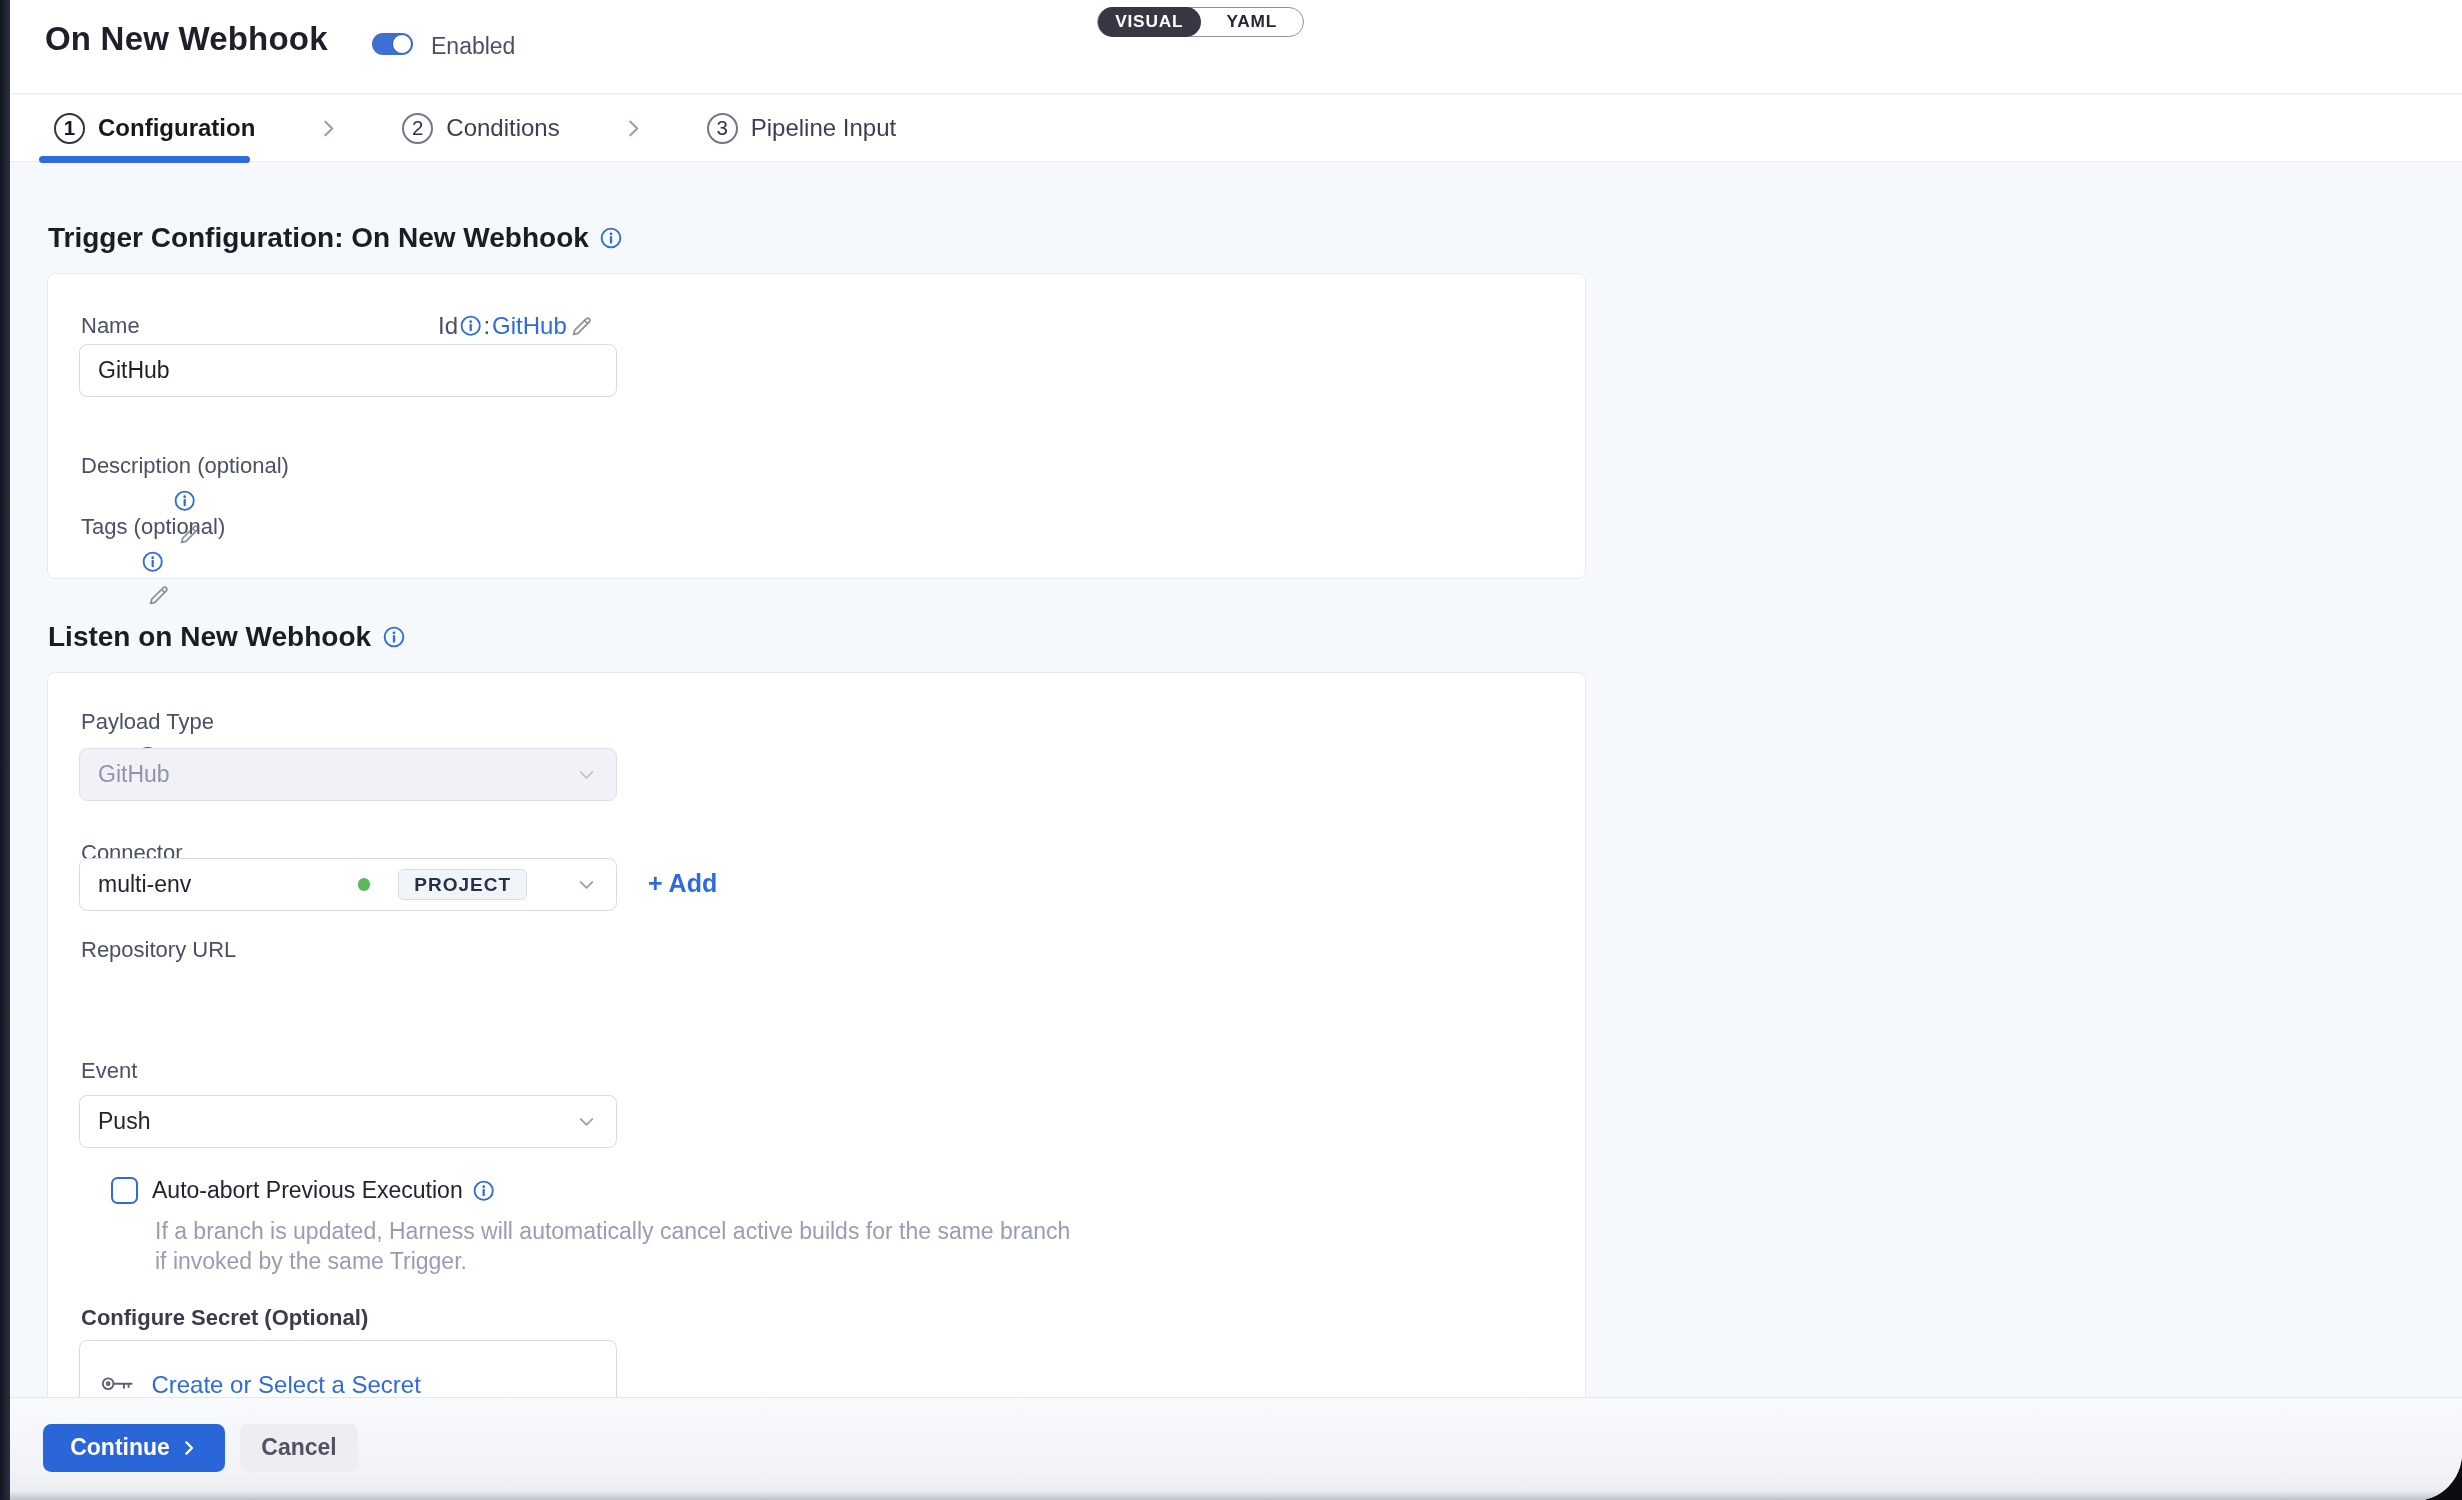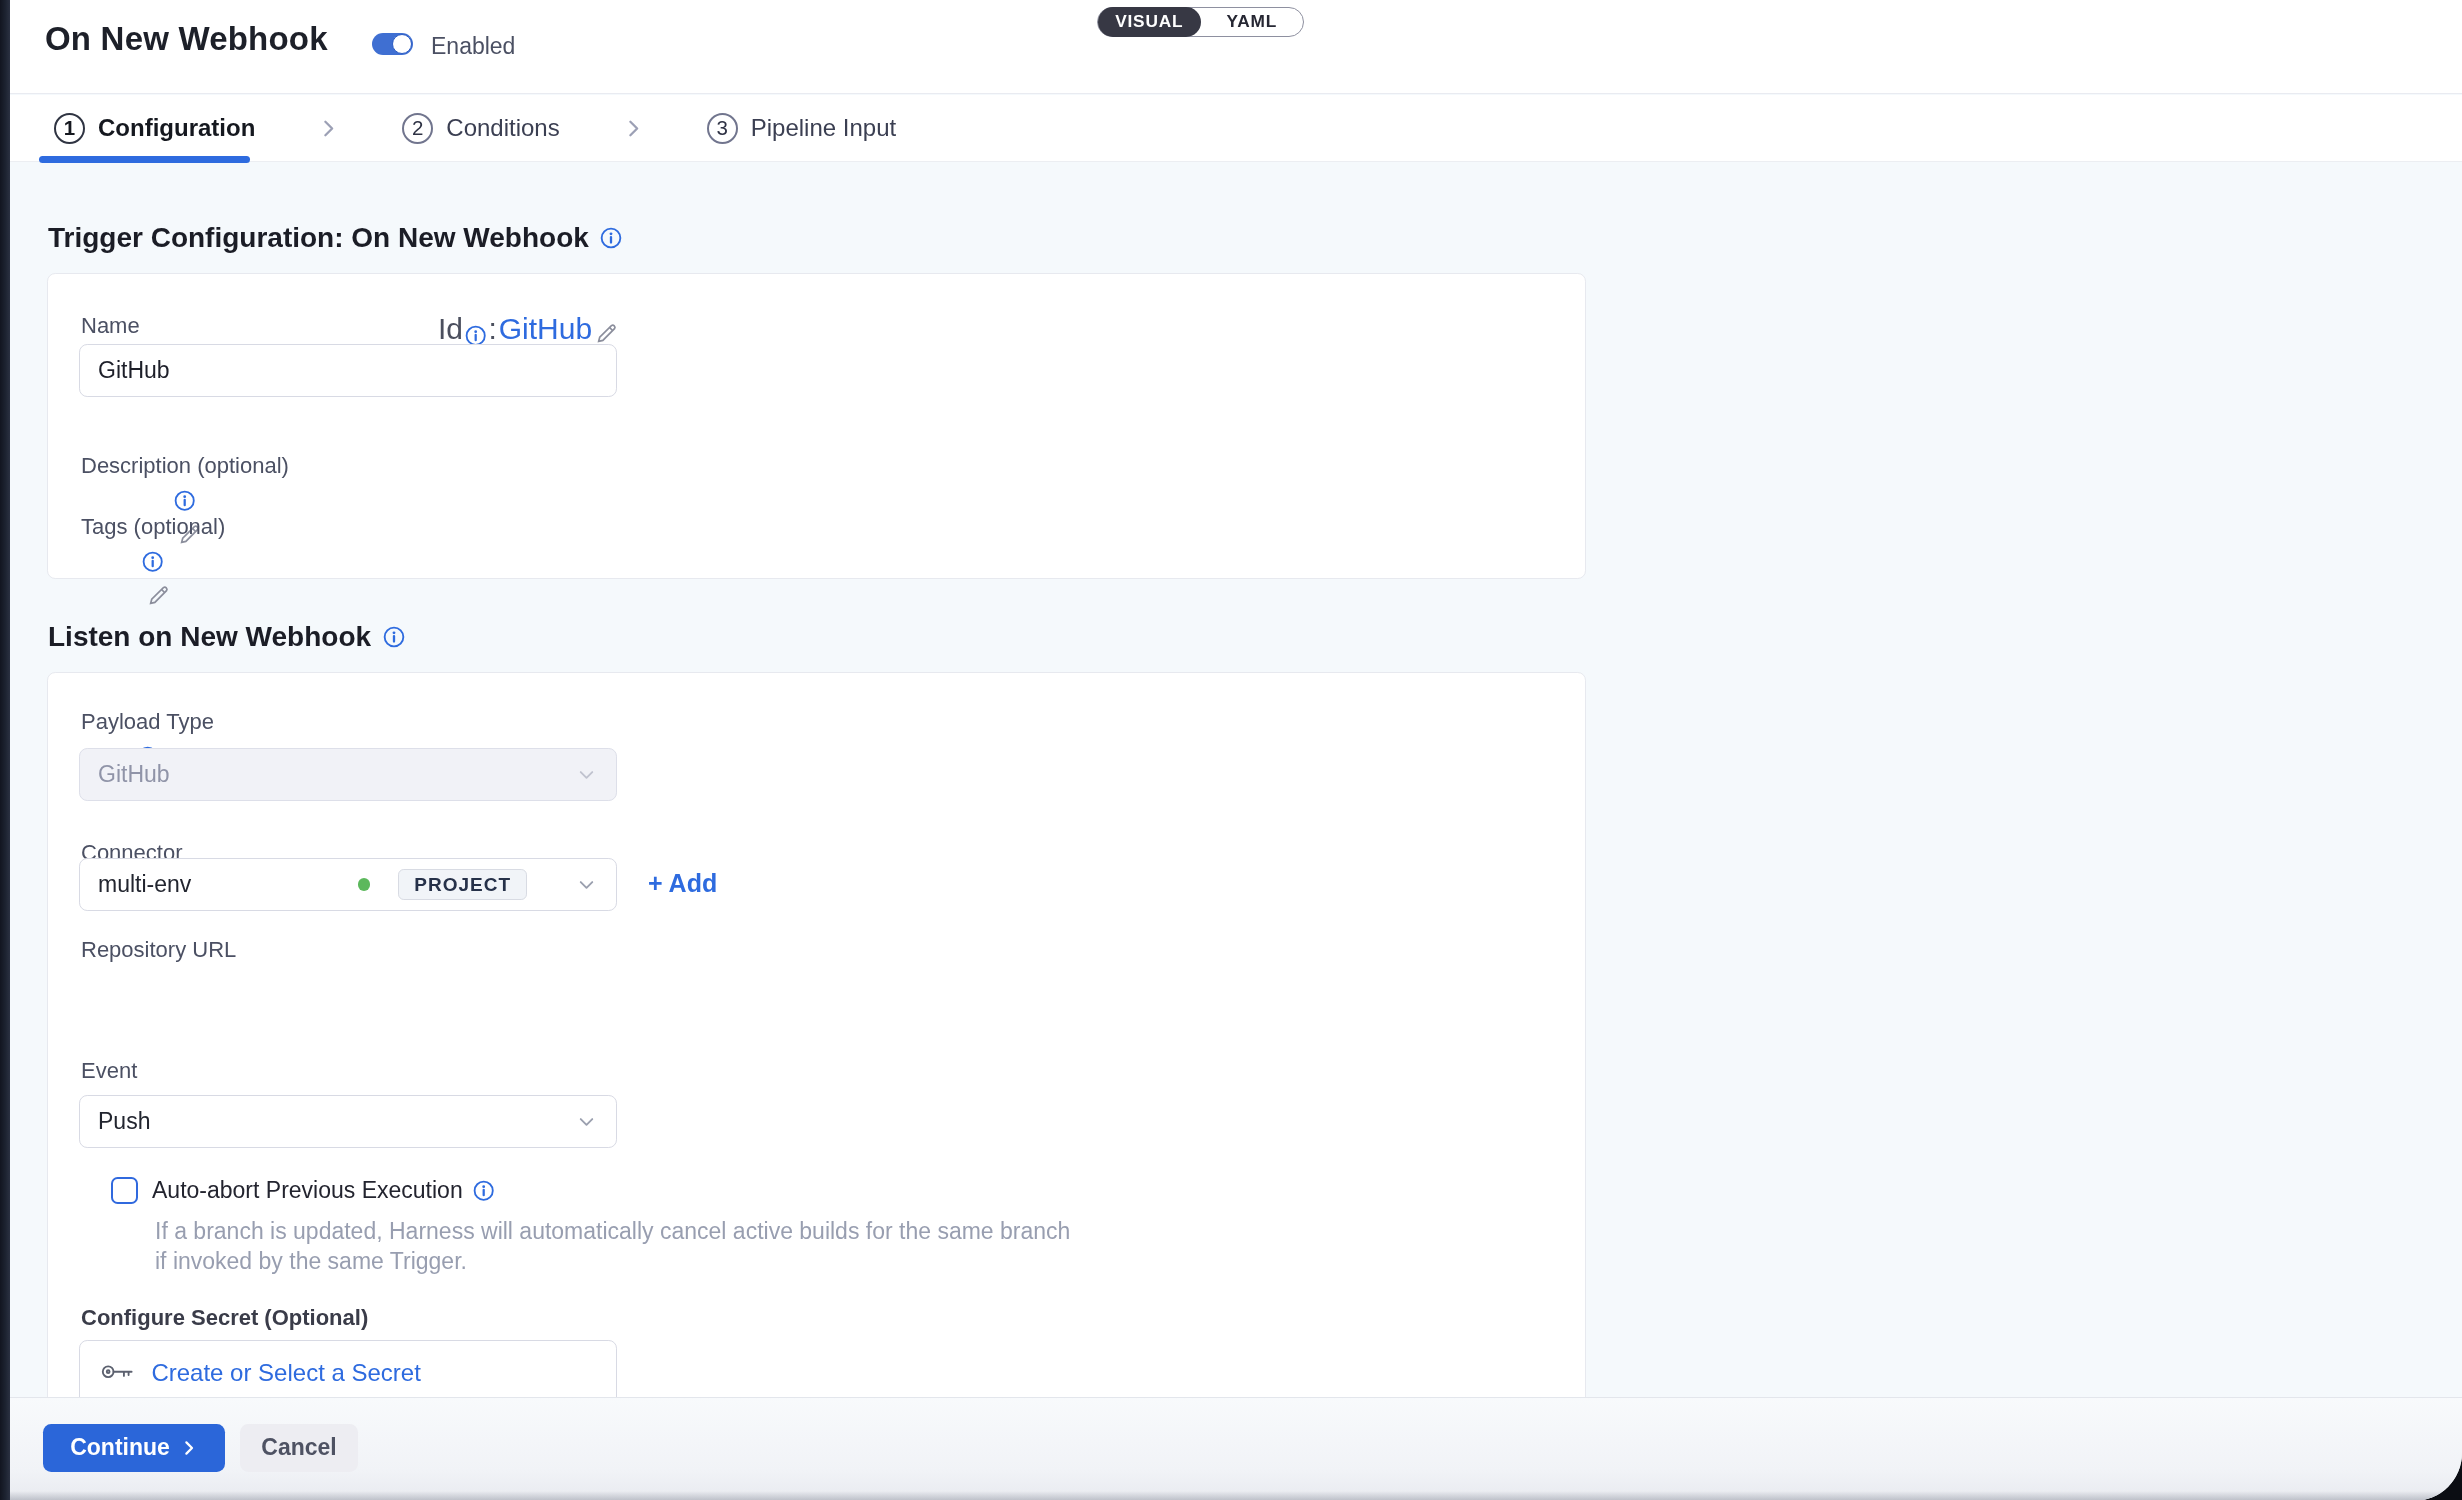"Id" .id-row { align-items: flex-end -> center; font-size: 30px -> 24px }
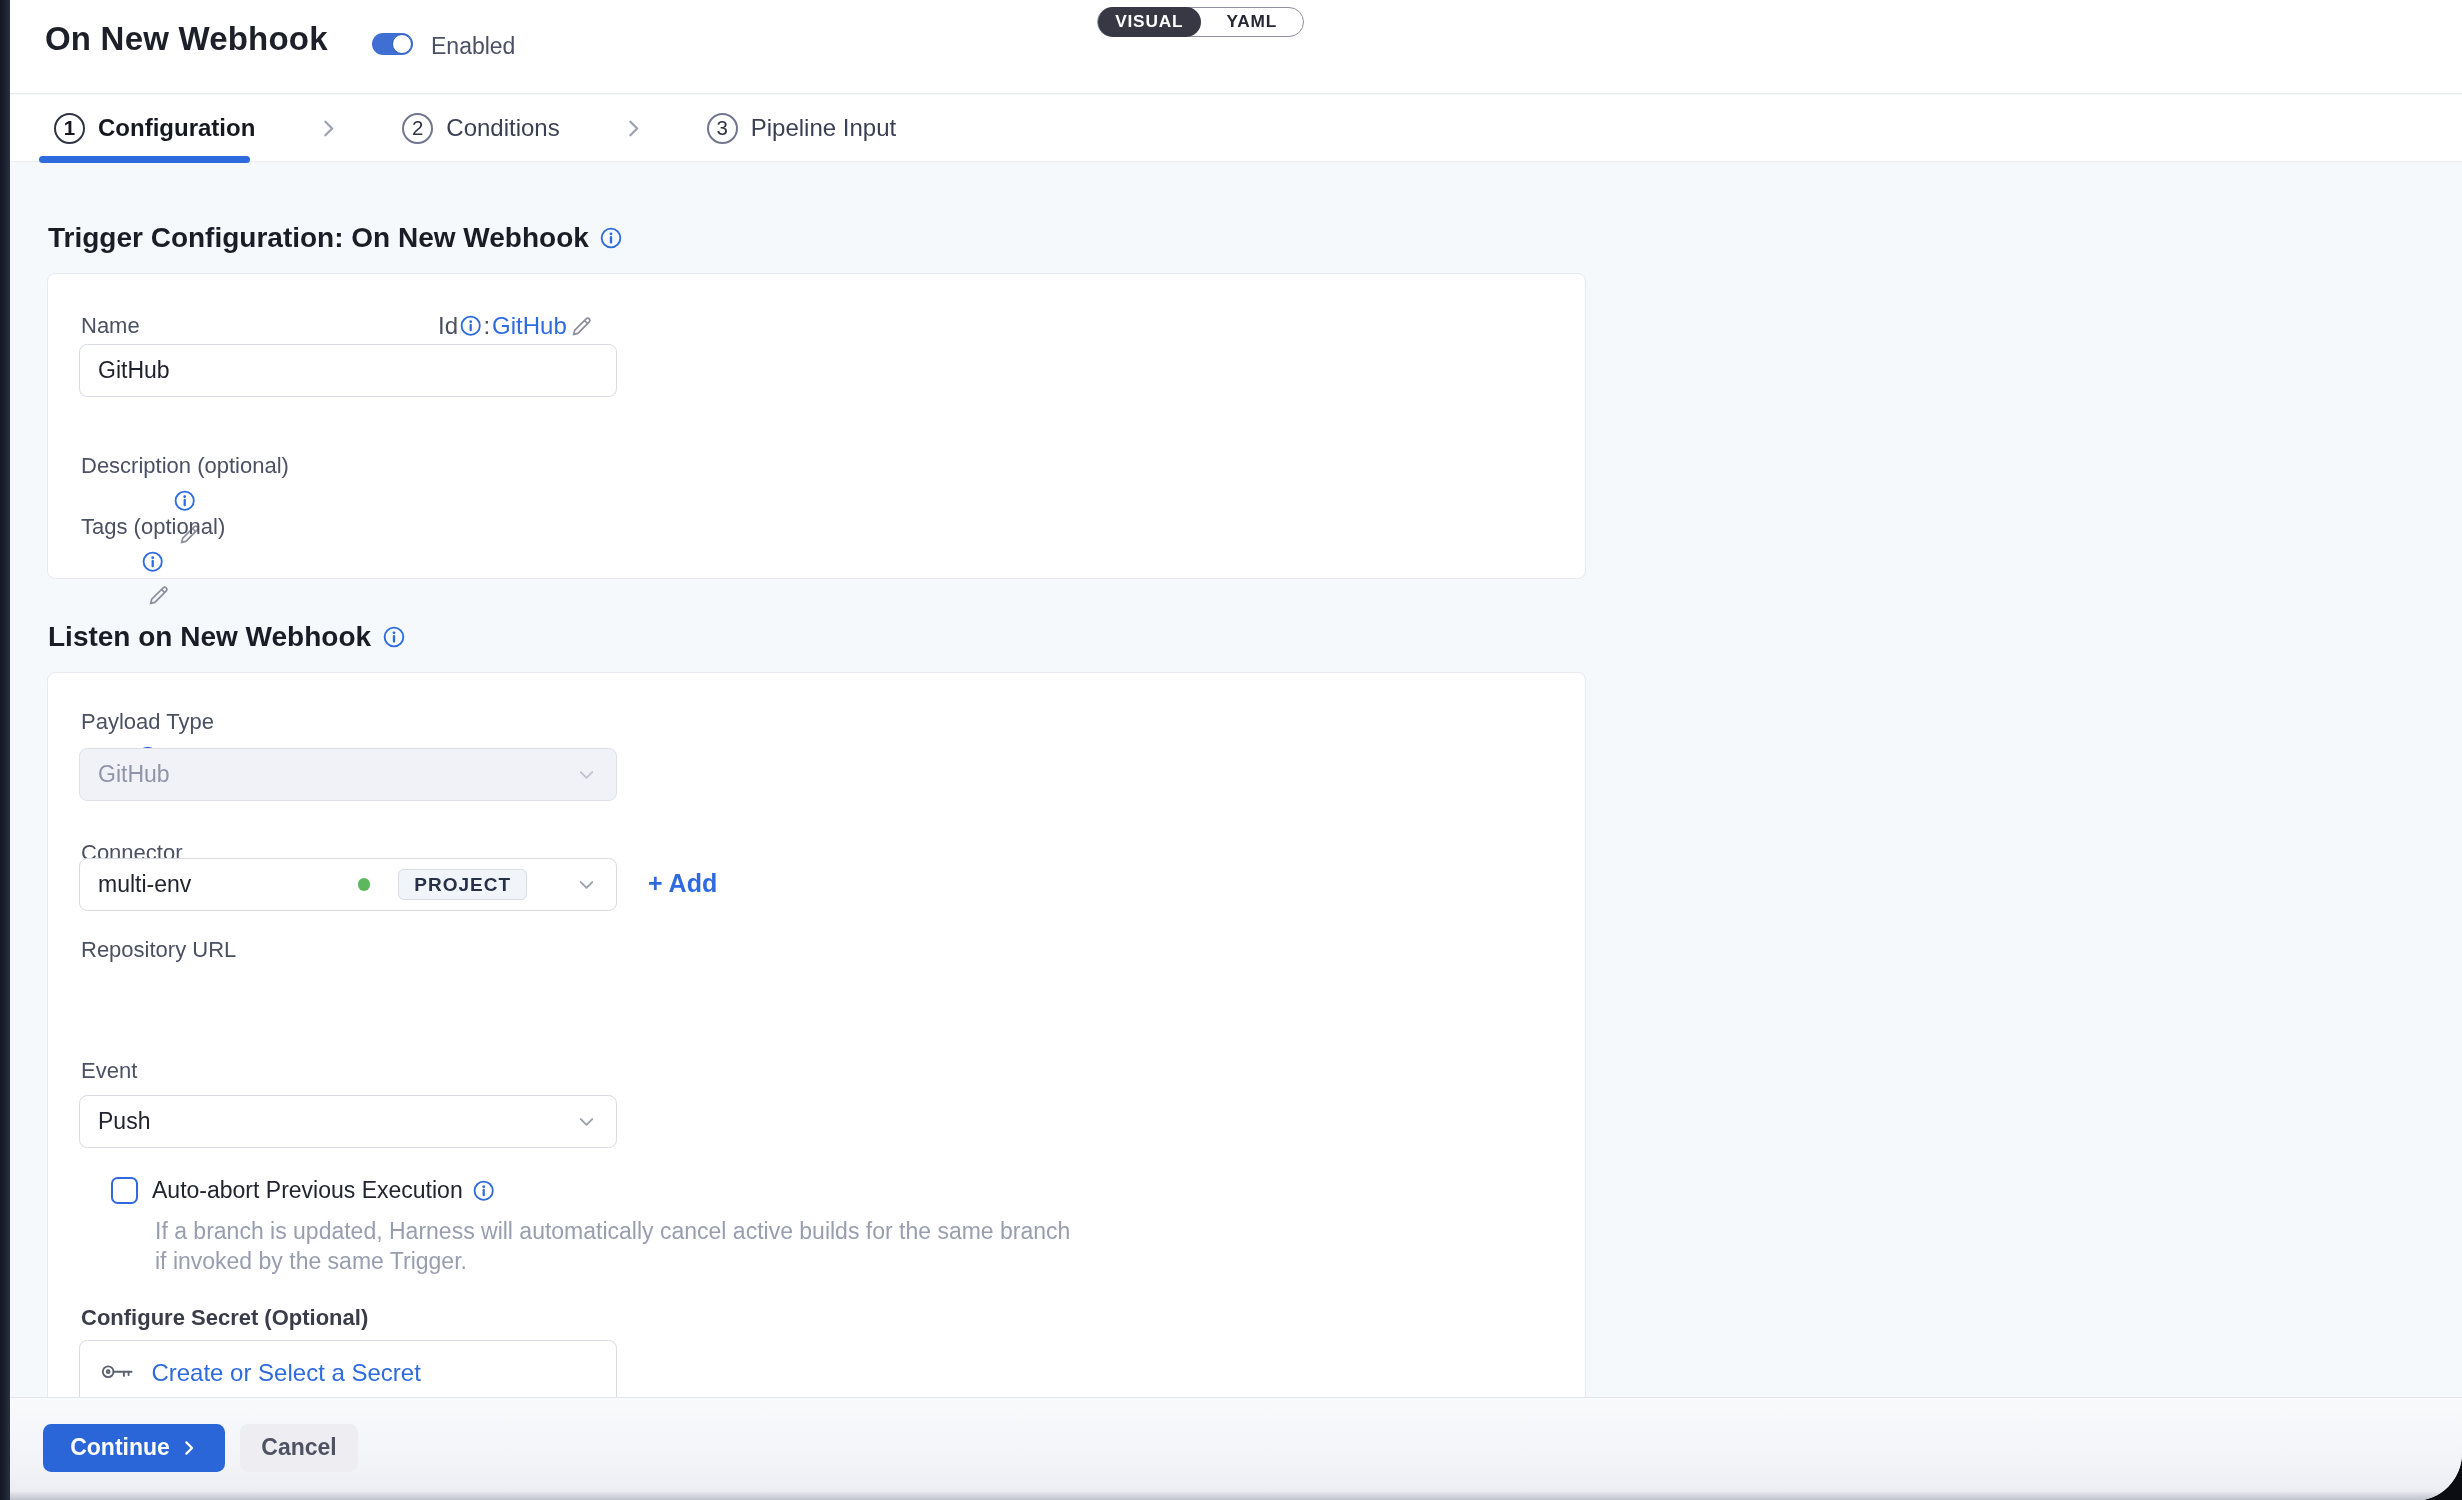"Create or Select a Secret" .secret-box { padding: 18px 20px -> 30px 20px }
